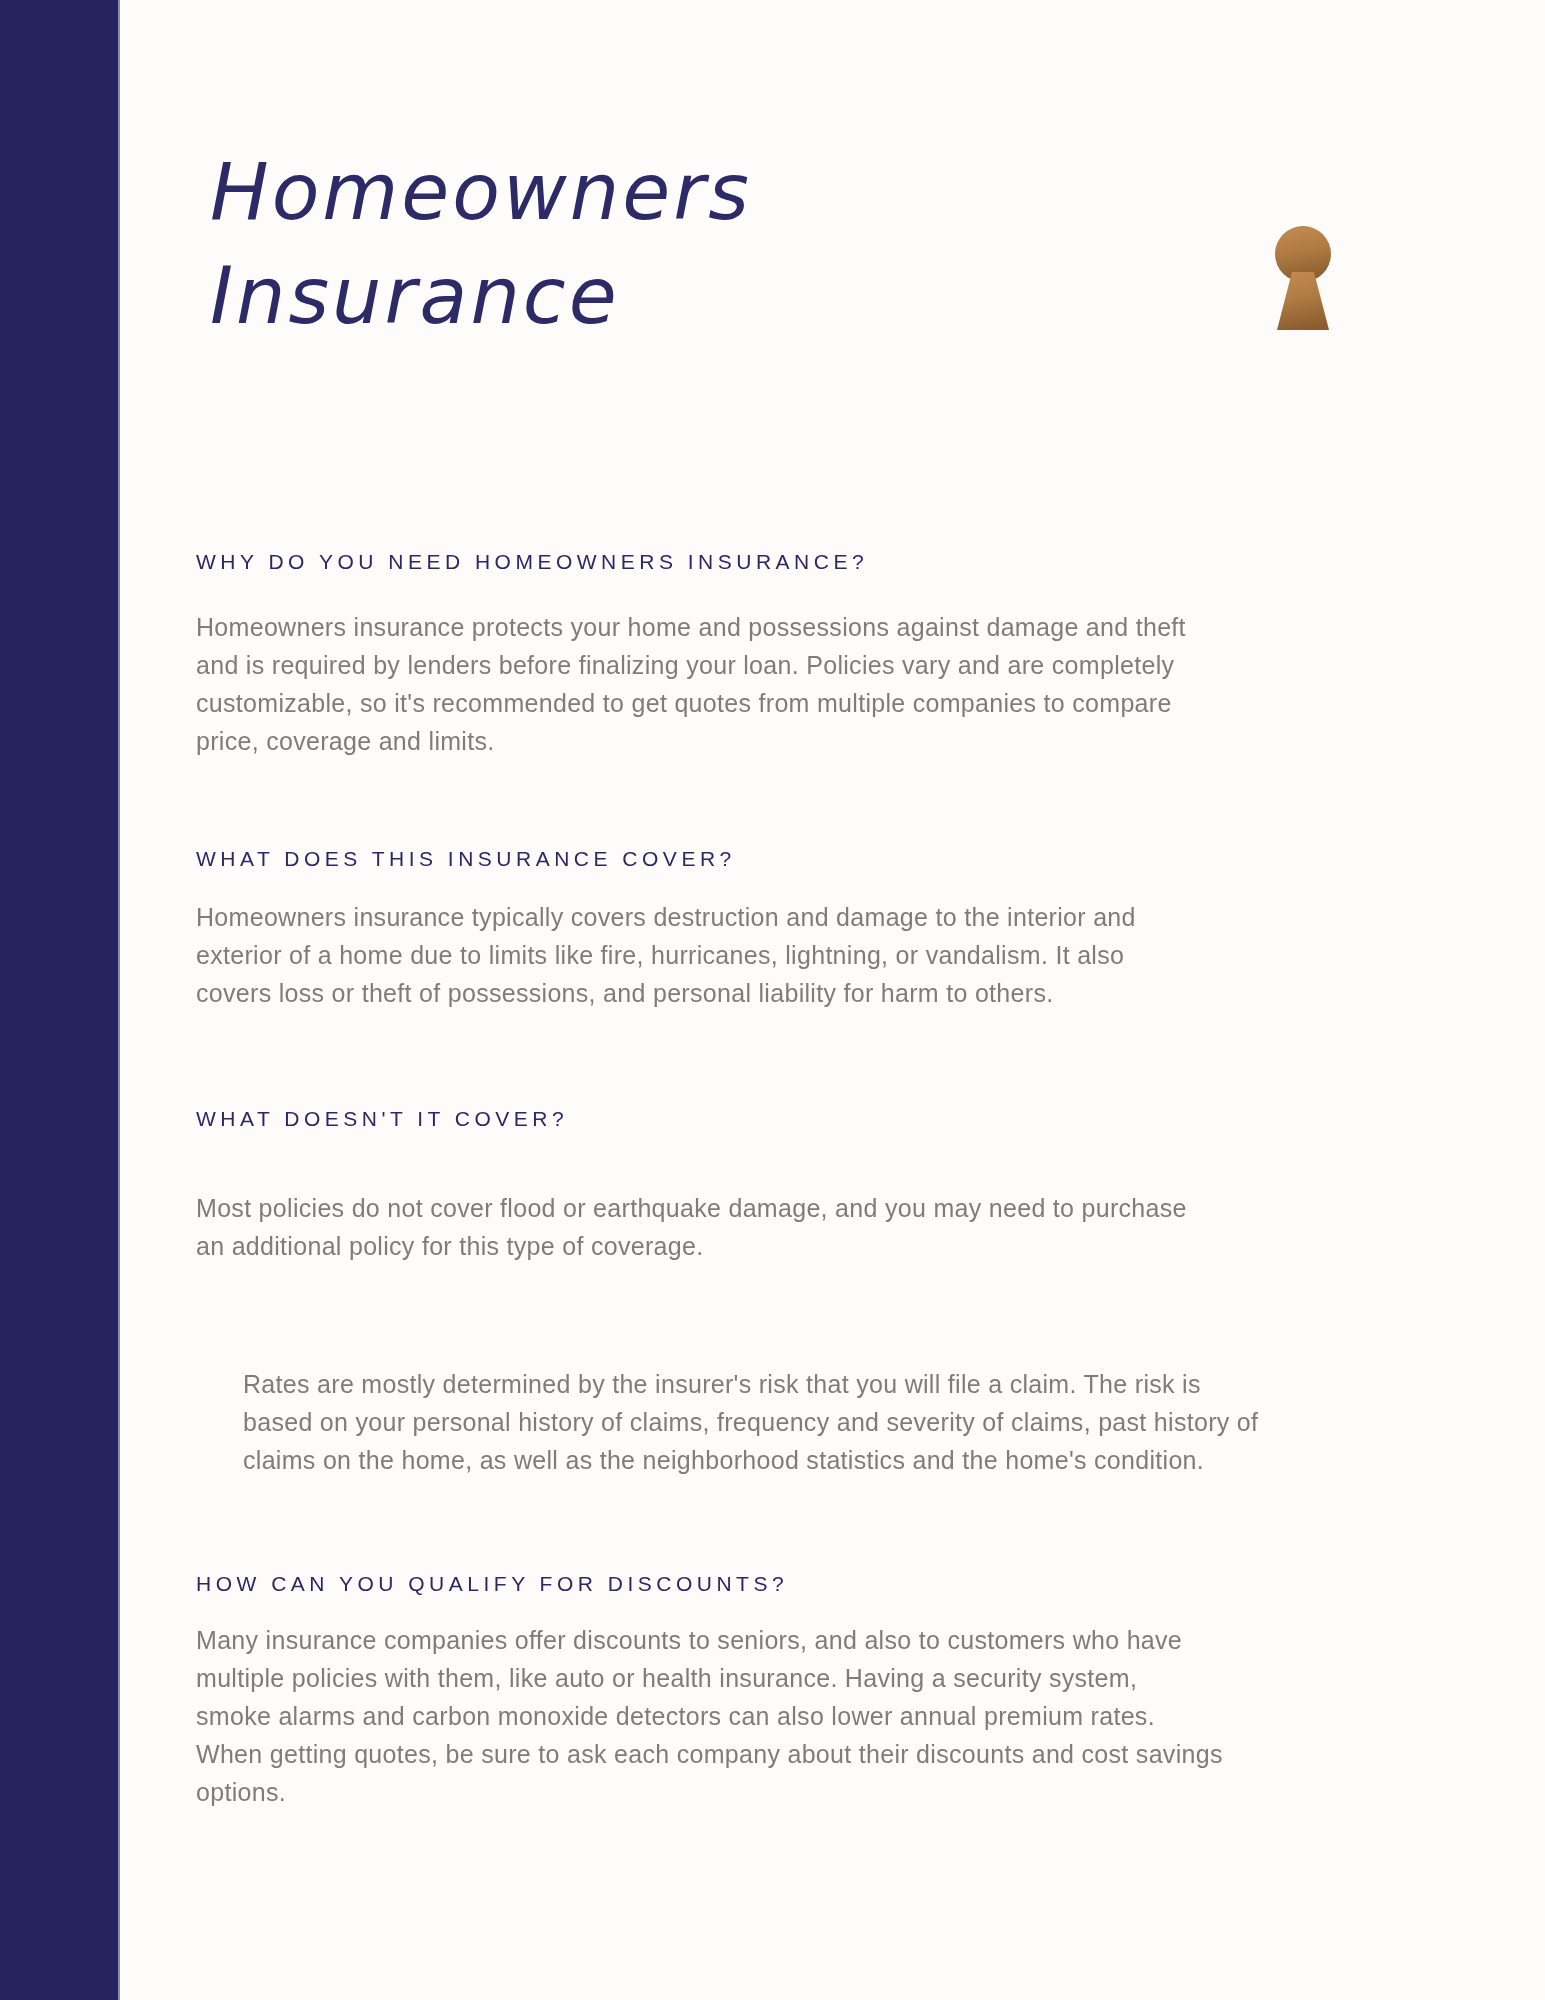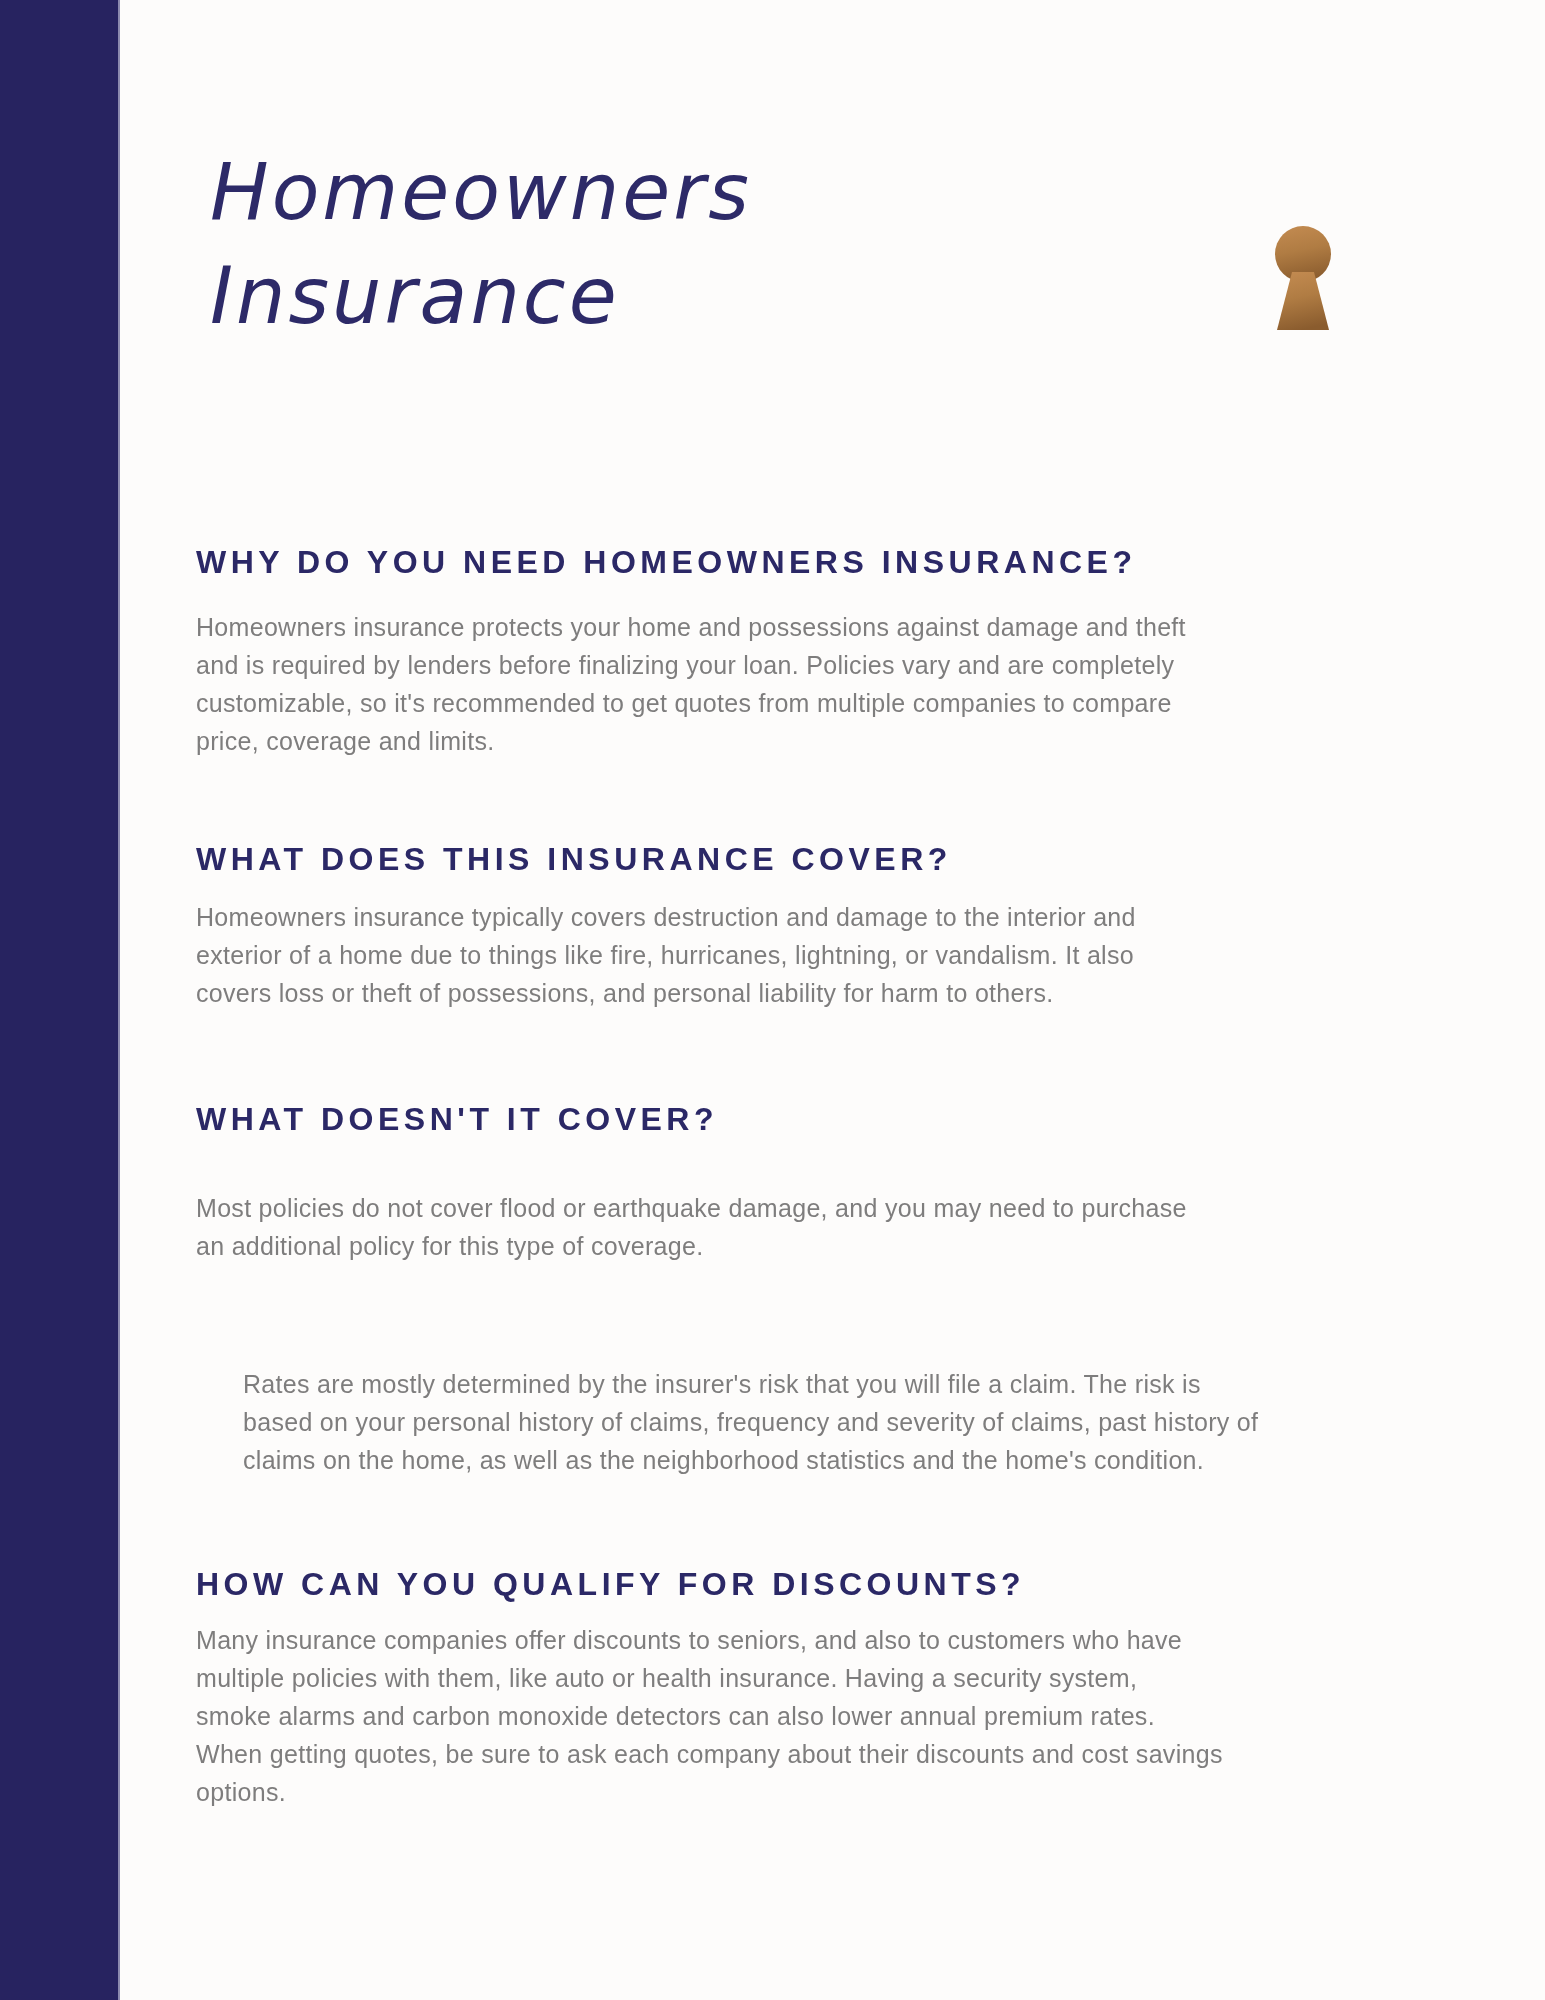"WHY DO YOU NEED HOMEOWNERS" .section-heading { font-size: 32px -> 21px; font-weight: 700 -> 400 }
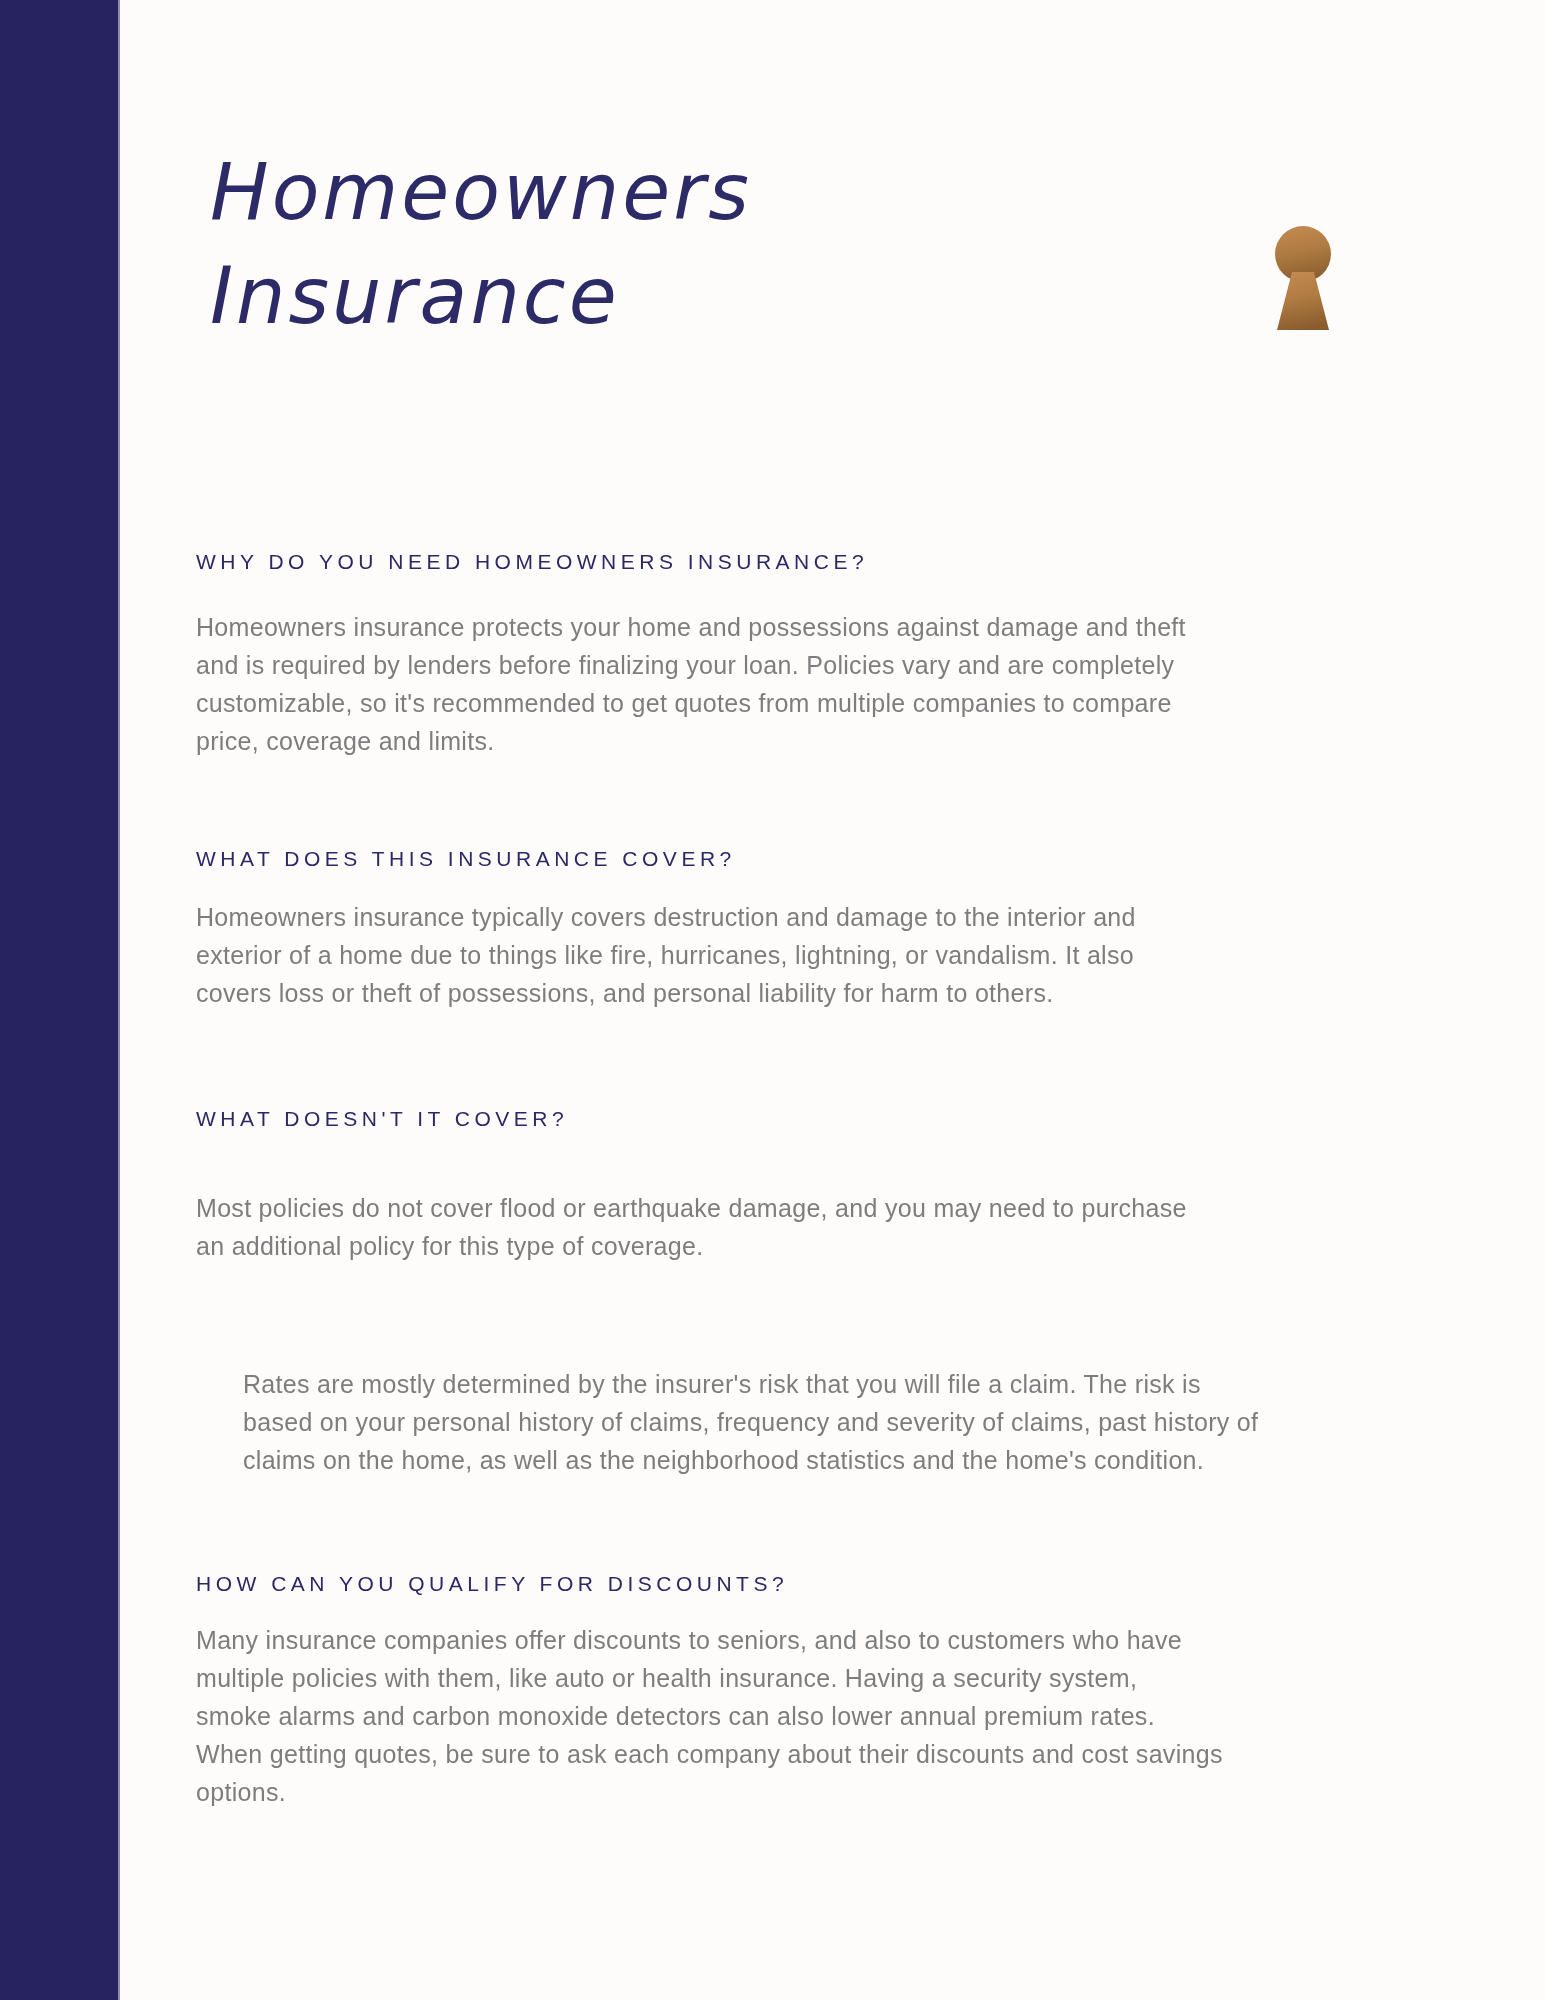"Homeowners insurance typically covers" p.section-body { text: things -> limits }
